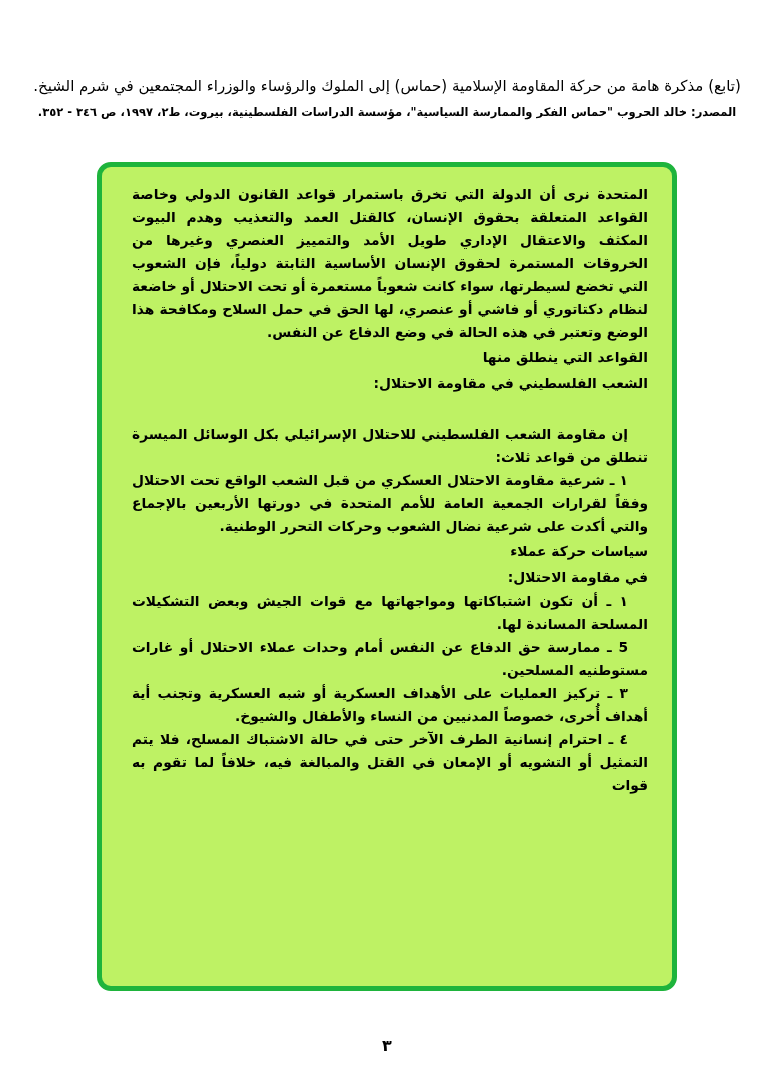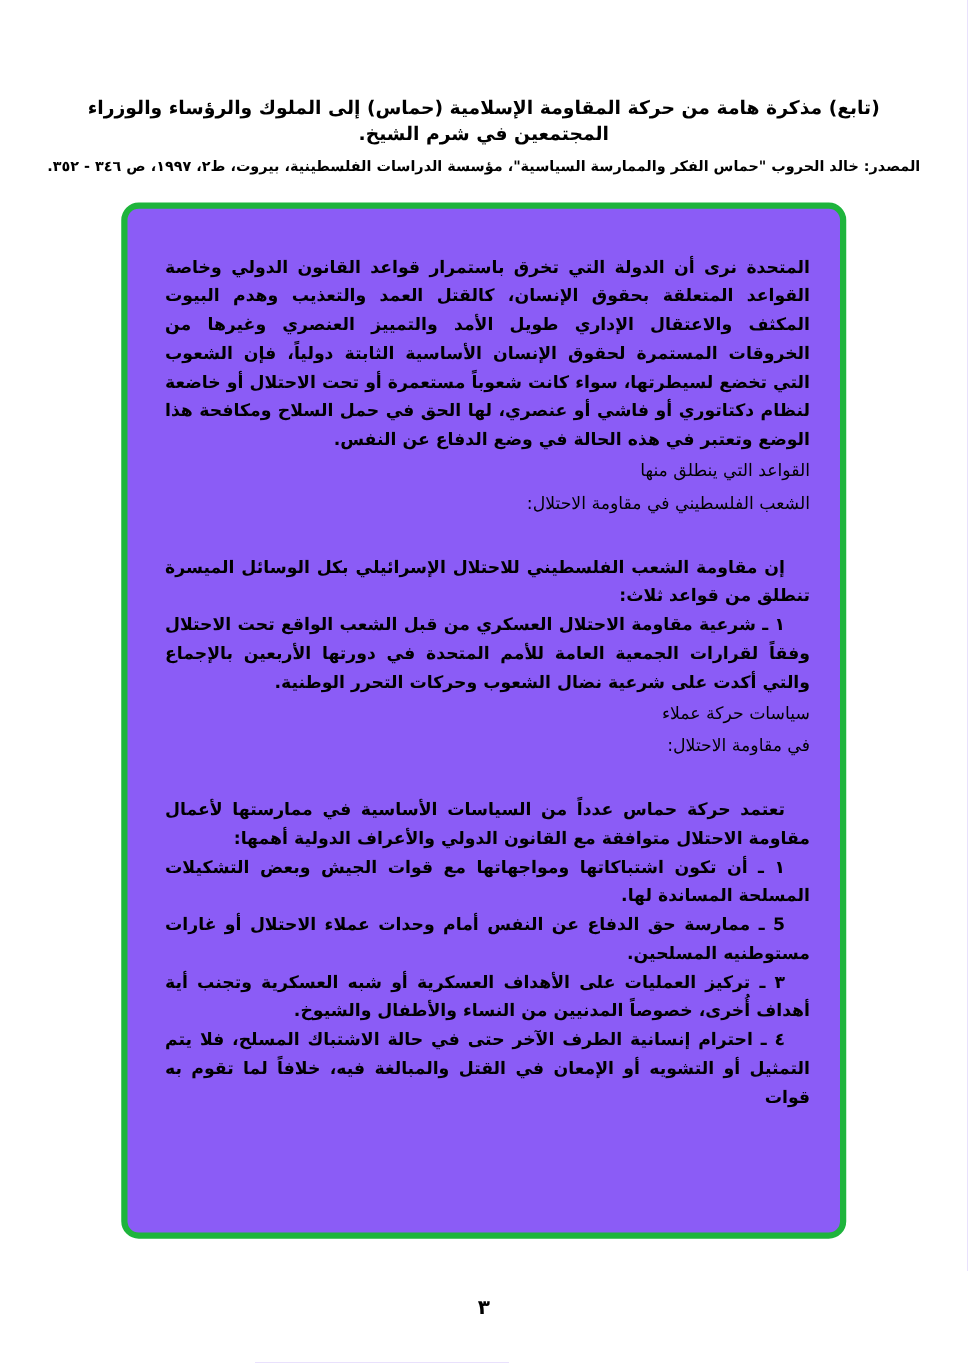"(تابع) مذكرة هامة من حركة" .doc-title { font-weight: bold -> normal }
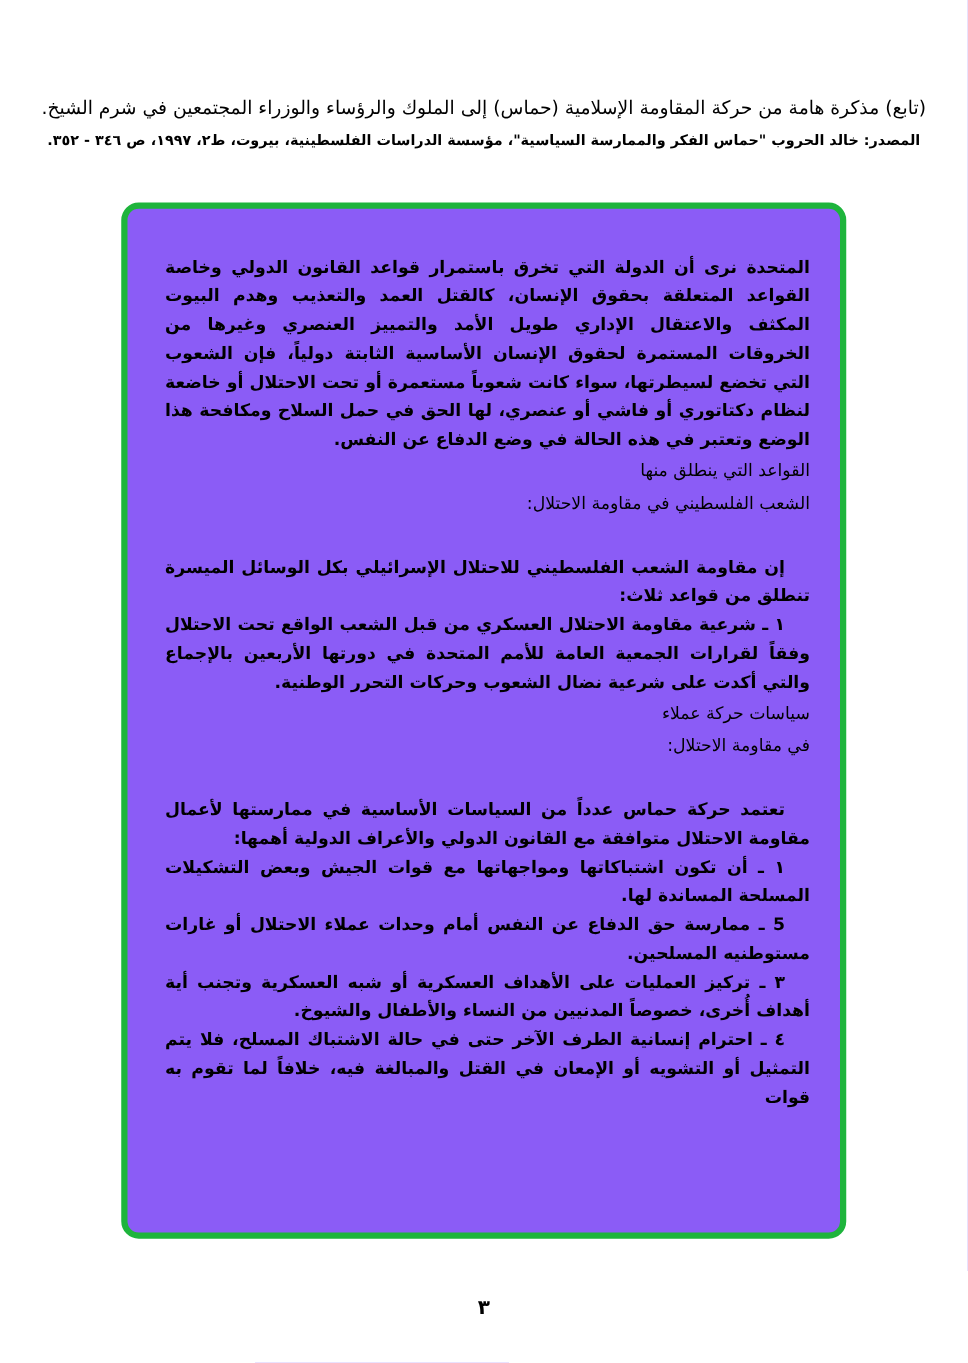"المتحدة نرى أن الدولة التي" .frame { background: #8b5cf6 -> #bef264; padding: 36px 24px 0 30px -> 16px 24px 0 30px }
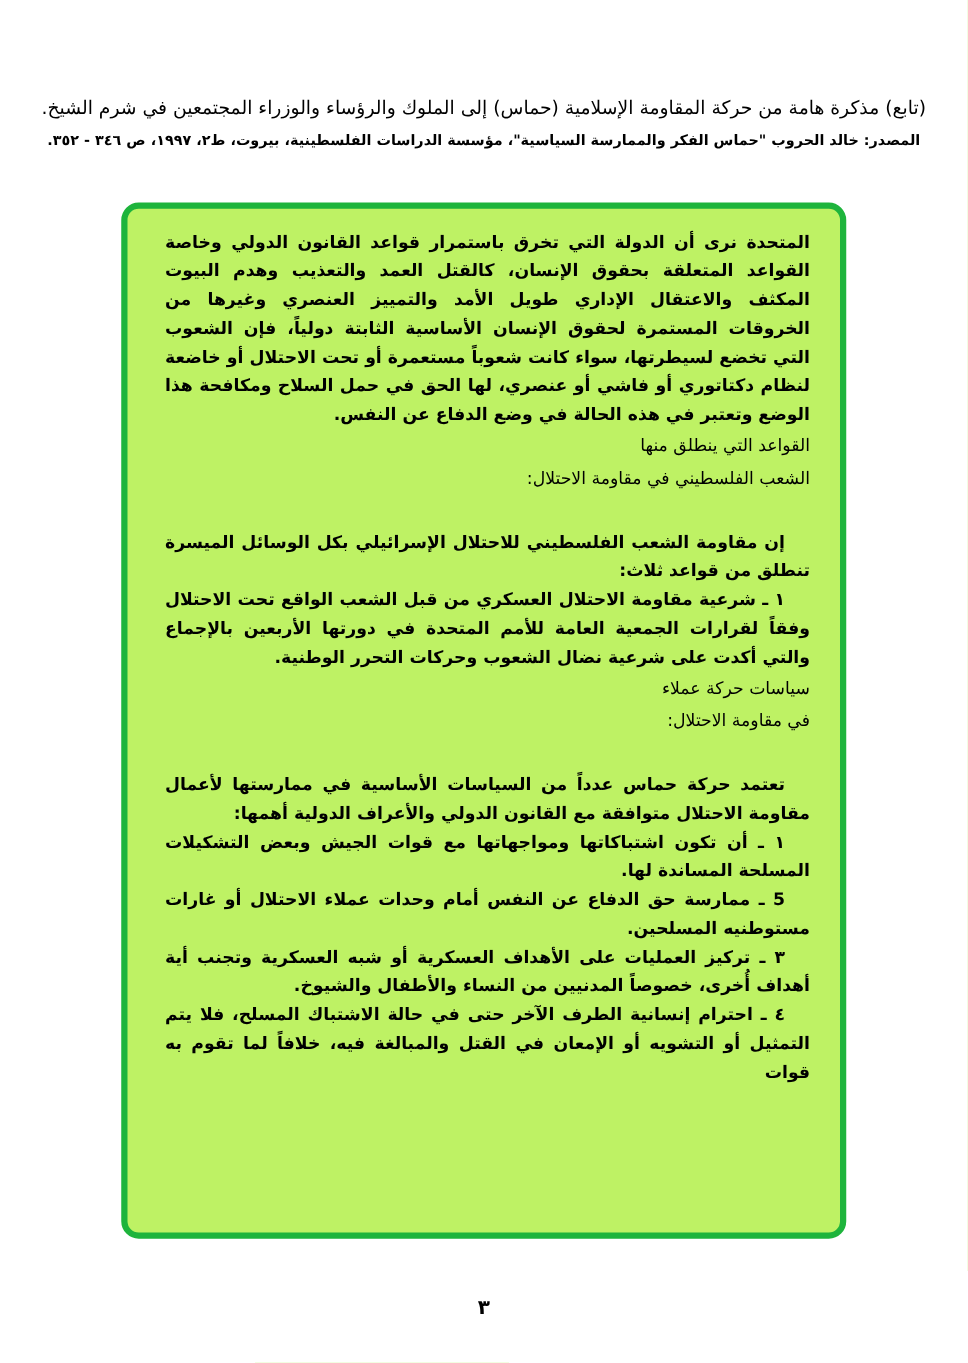"القواعد التي ينطلق منها" .section-heading { font-weight: normal -> bold }
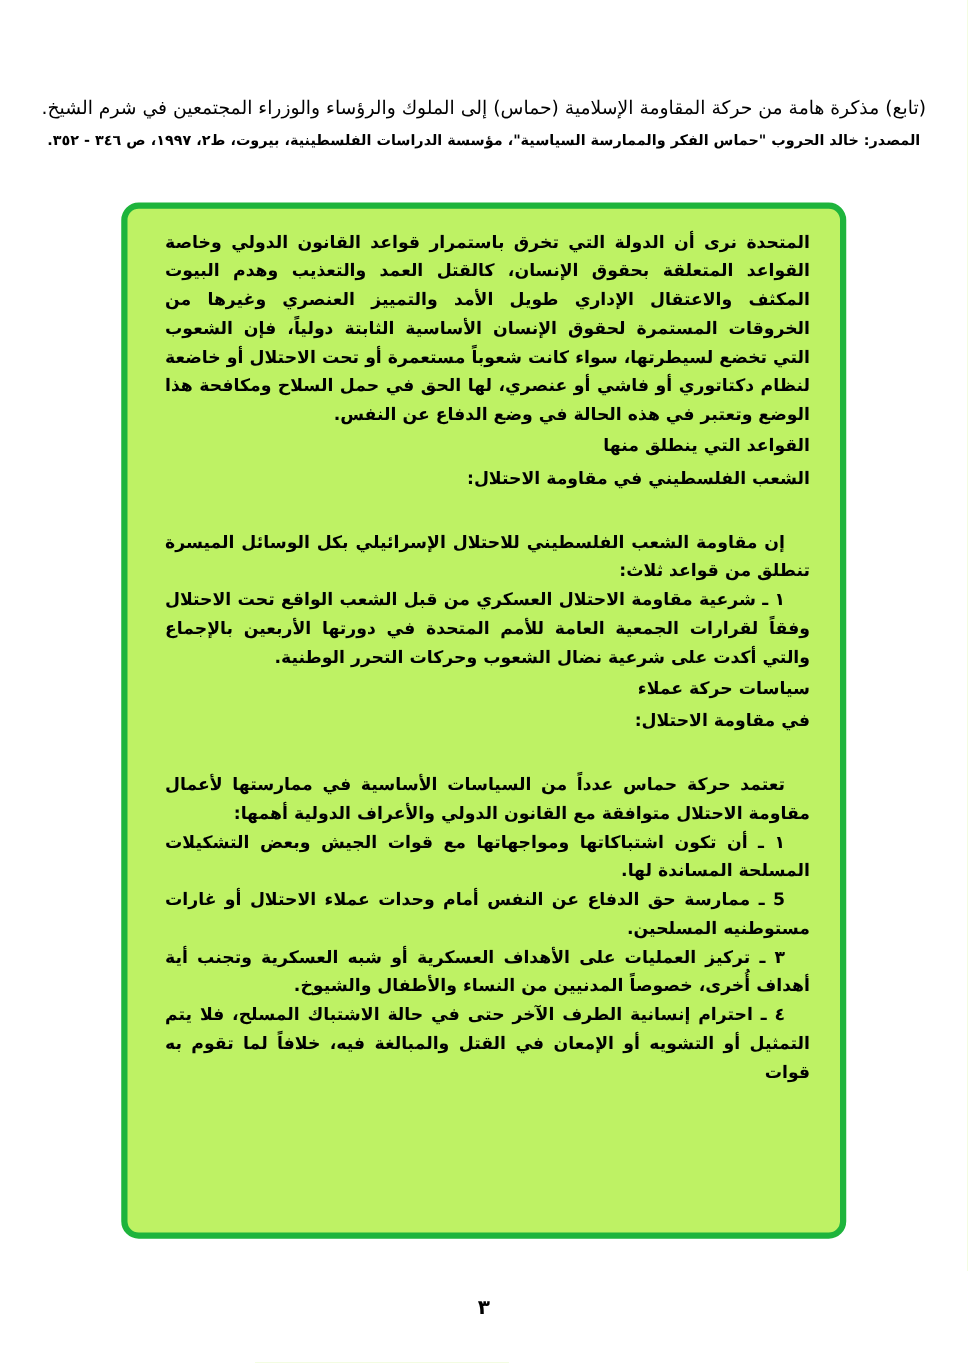"تعتمد حركة حماس عدداً من" p.para { html: <p>تعتمد حركة حماس عدداً من السياسات الأساسية في ممارستها لأعمال مقاومة الاحتلال متوافقة مع القانون الدولي والأعراف الدولية أهمها:</p> -> none }
